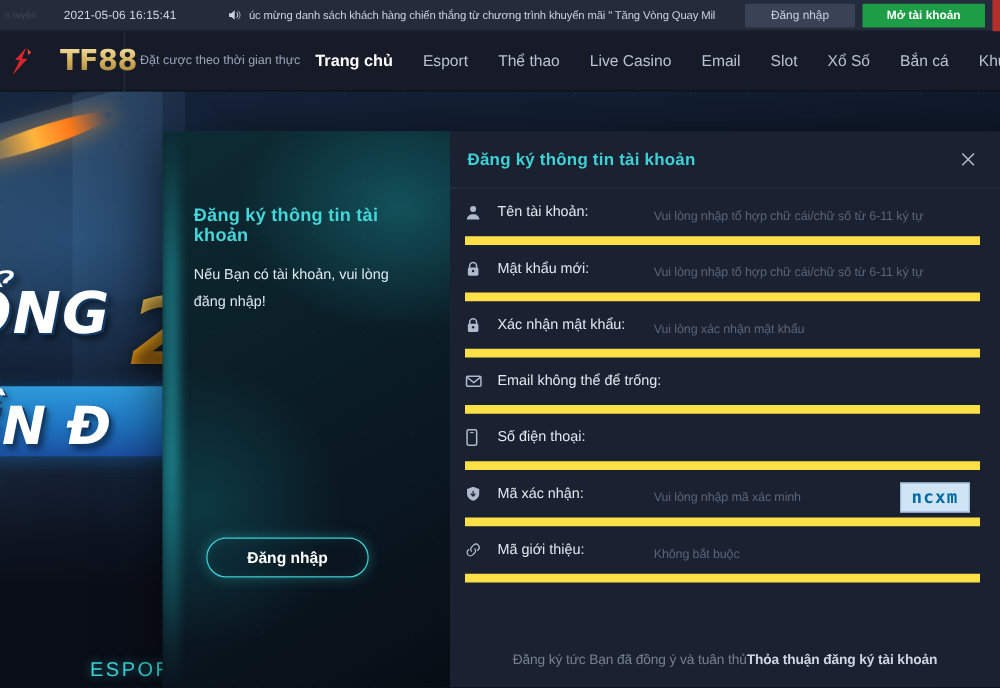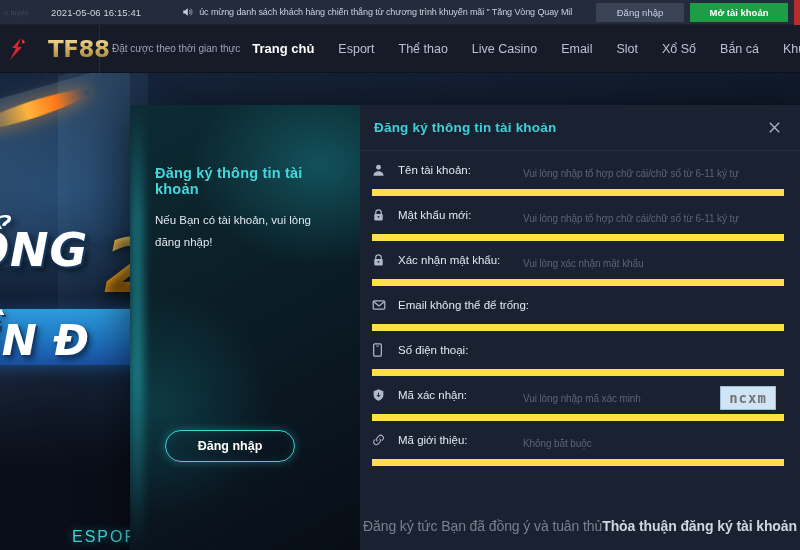"ncxm" .captcha-txt { color: #737373 -> #0369a1 }
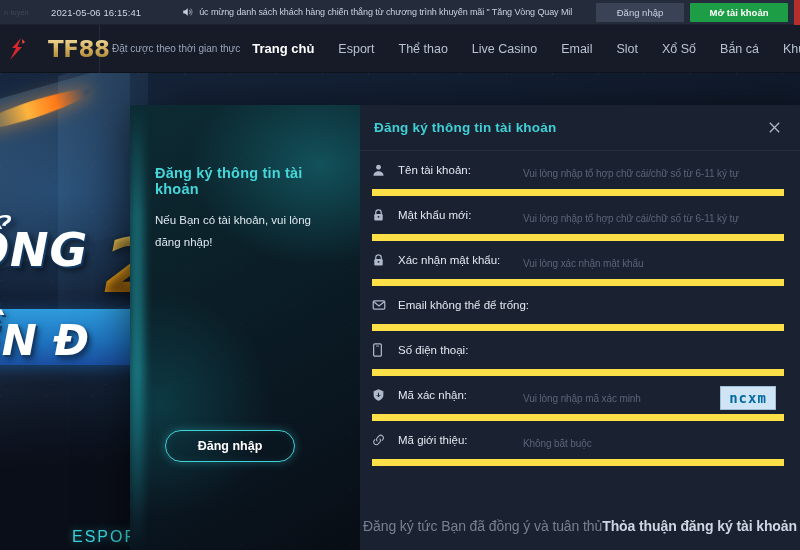"Đăng ký tức Bạn đã" .terms { font-size: 14px -> 11px }
